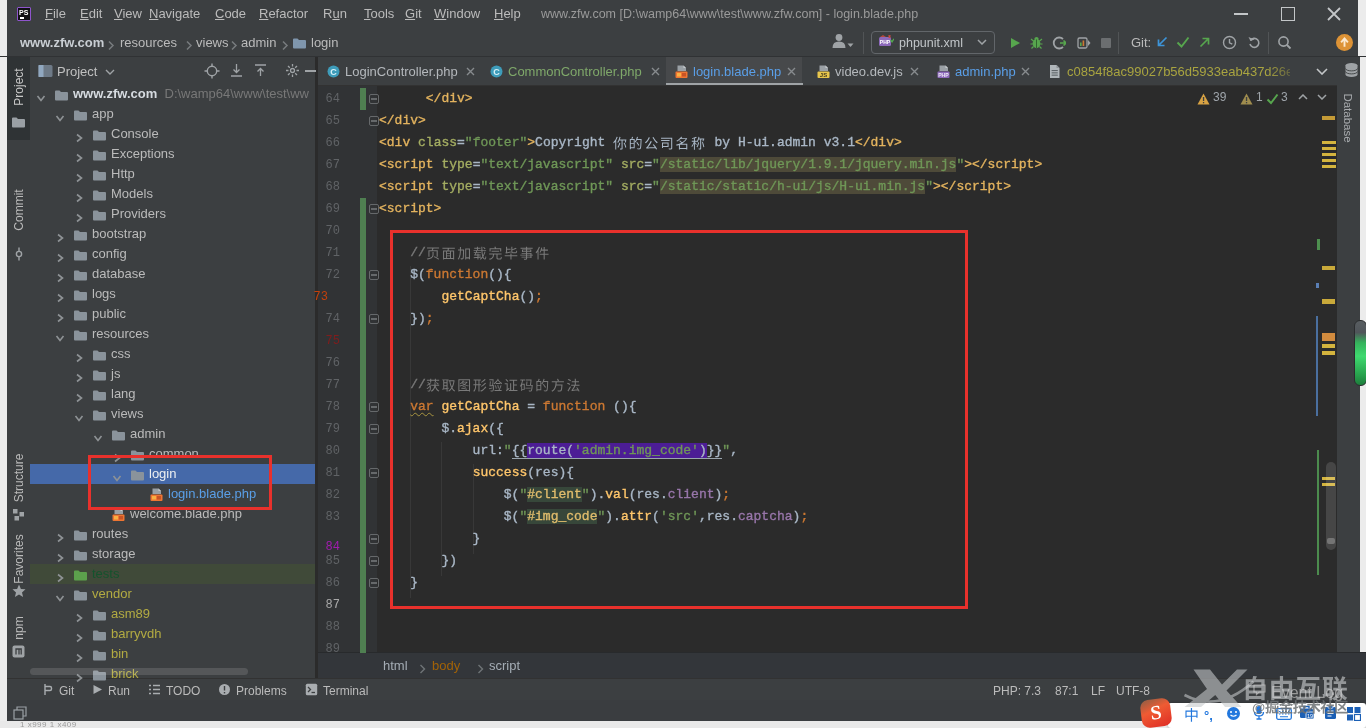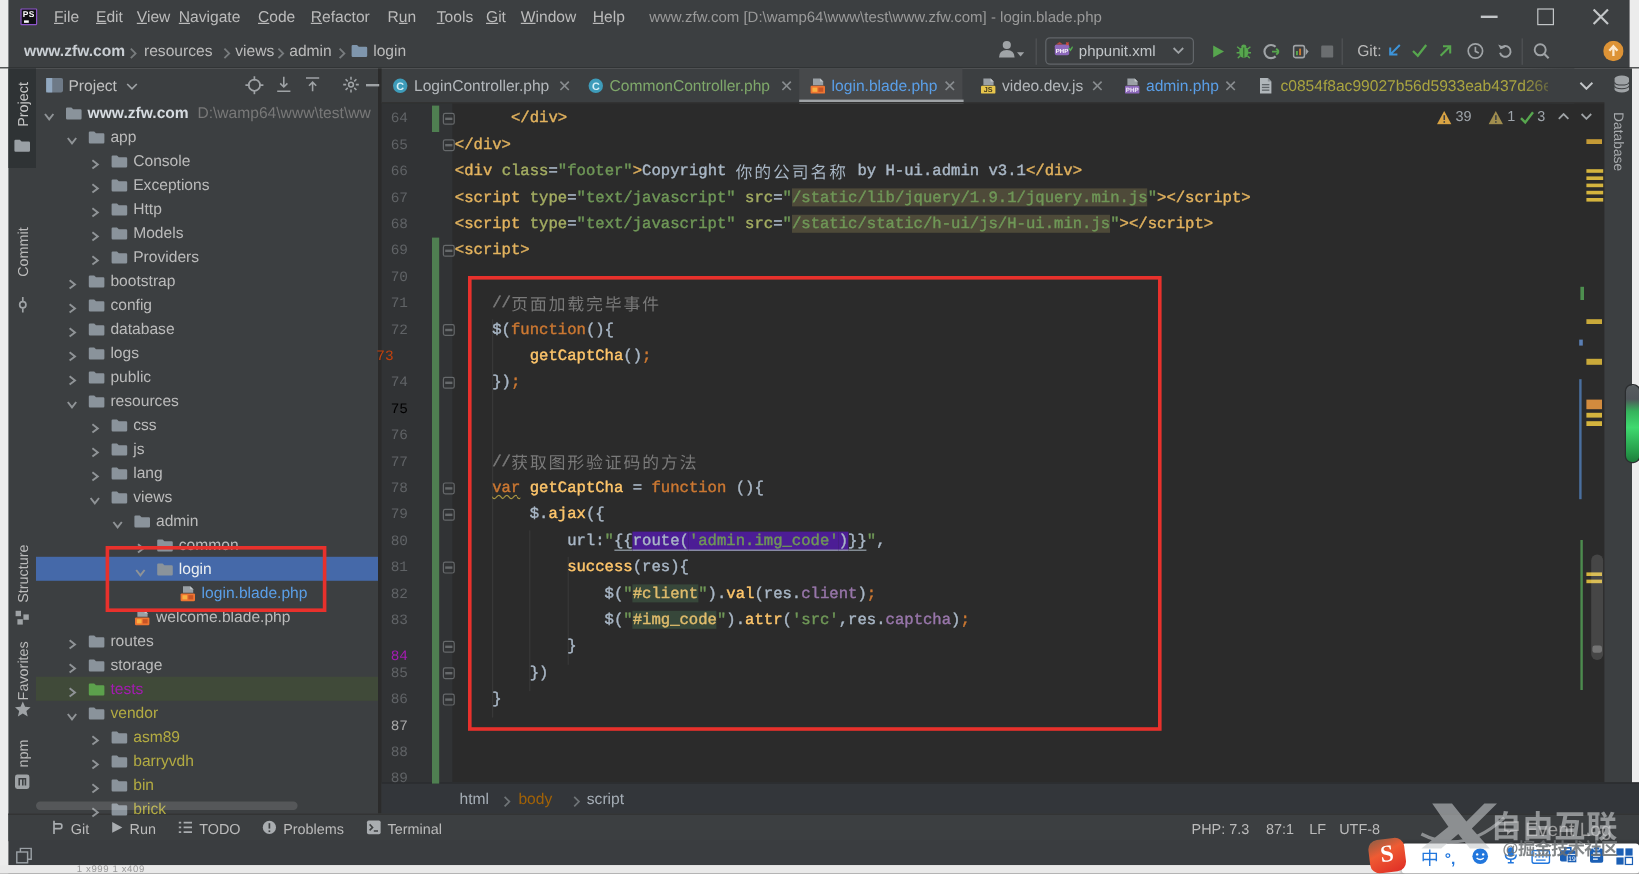"75" div.num { color: #000000 -> #7f1d1d }
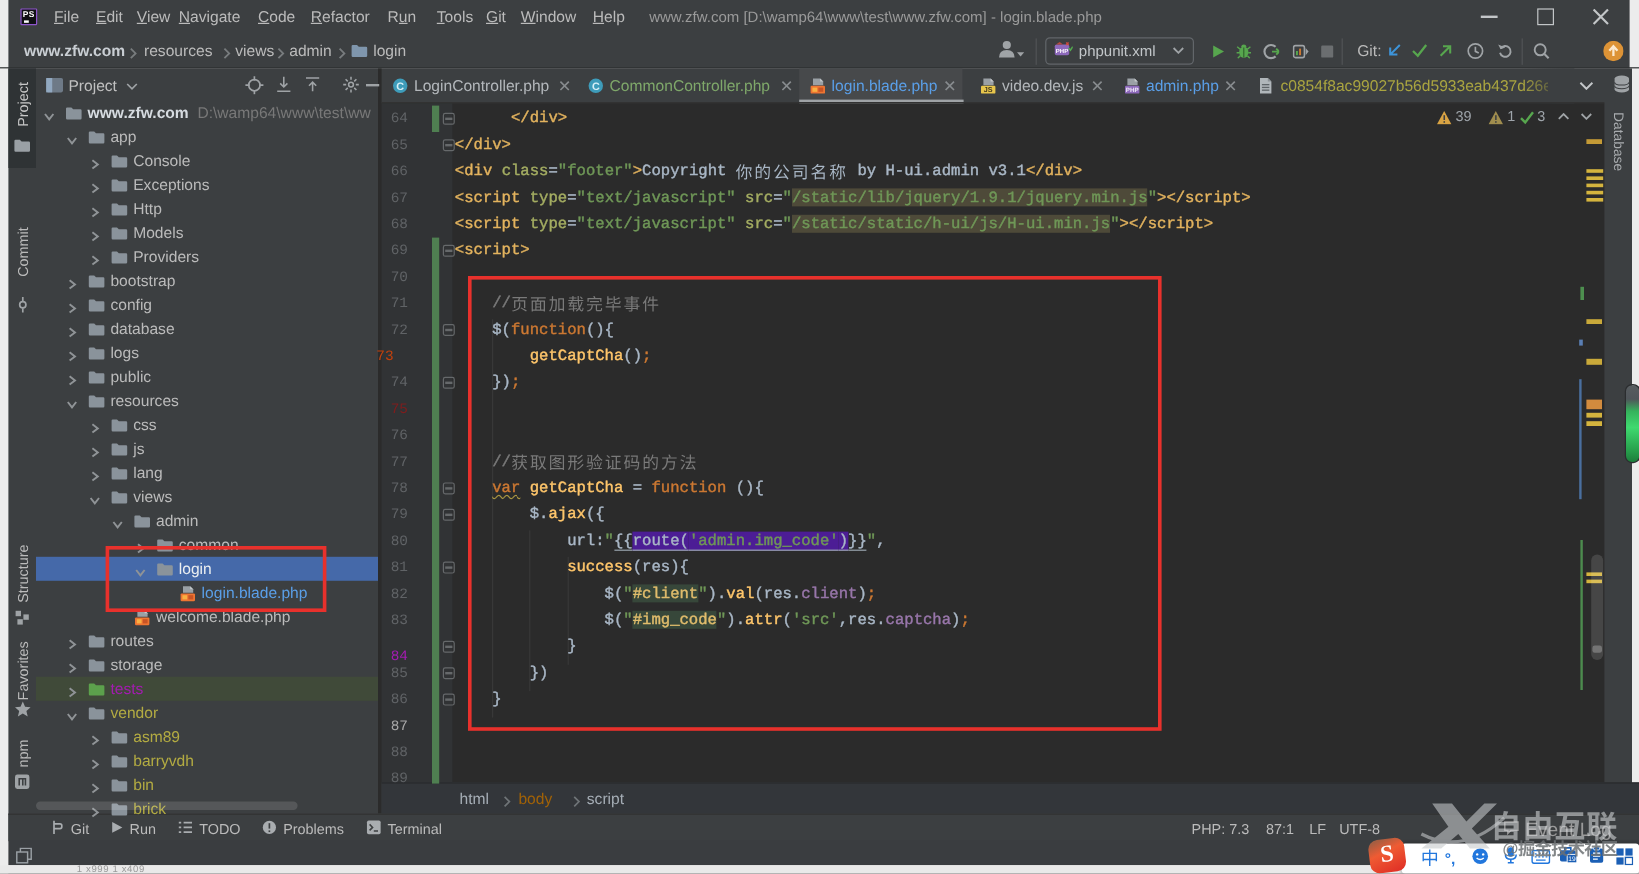"tests" span { color: #a21caf -> #14532d }
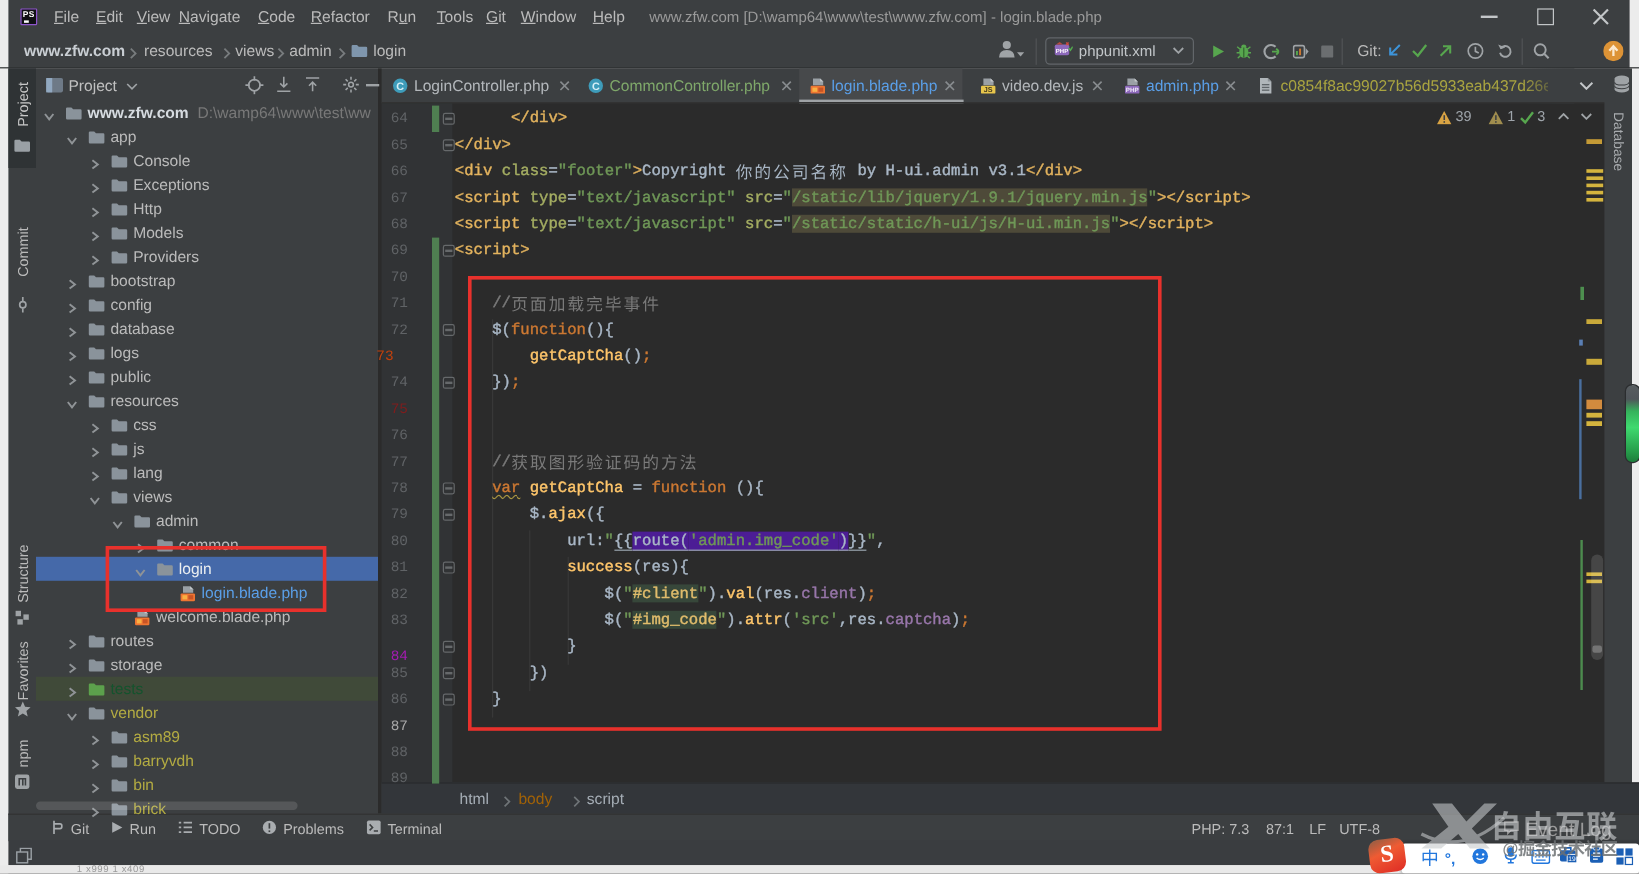"1 x999 1 x409" div { margin-left: 44px -> none }
